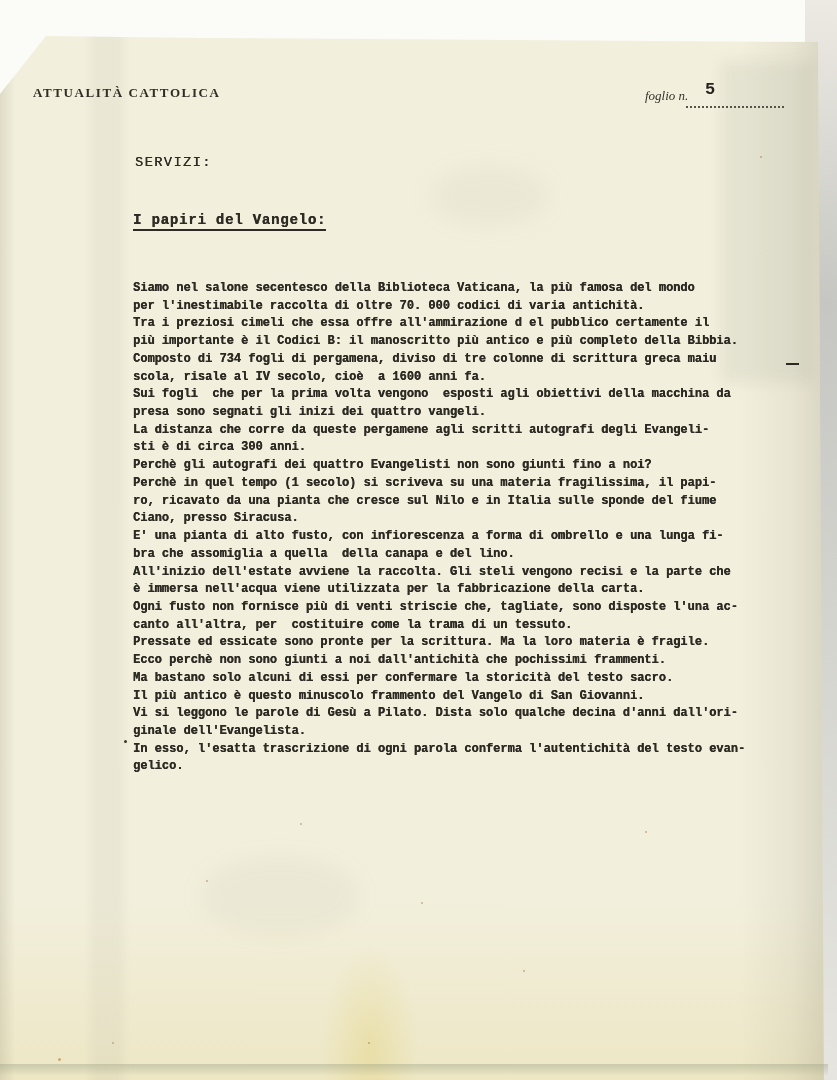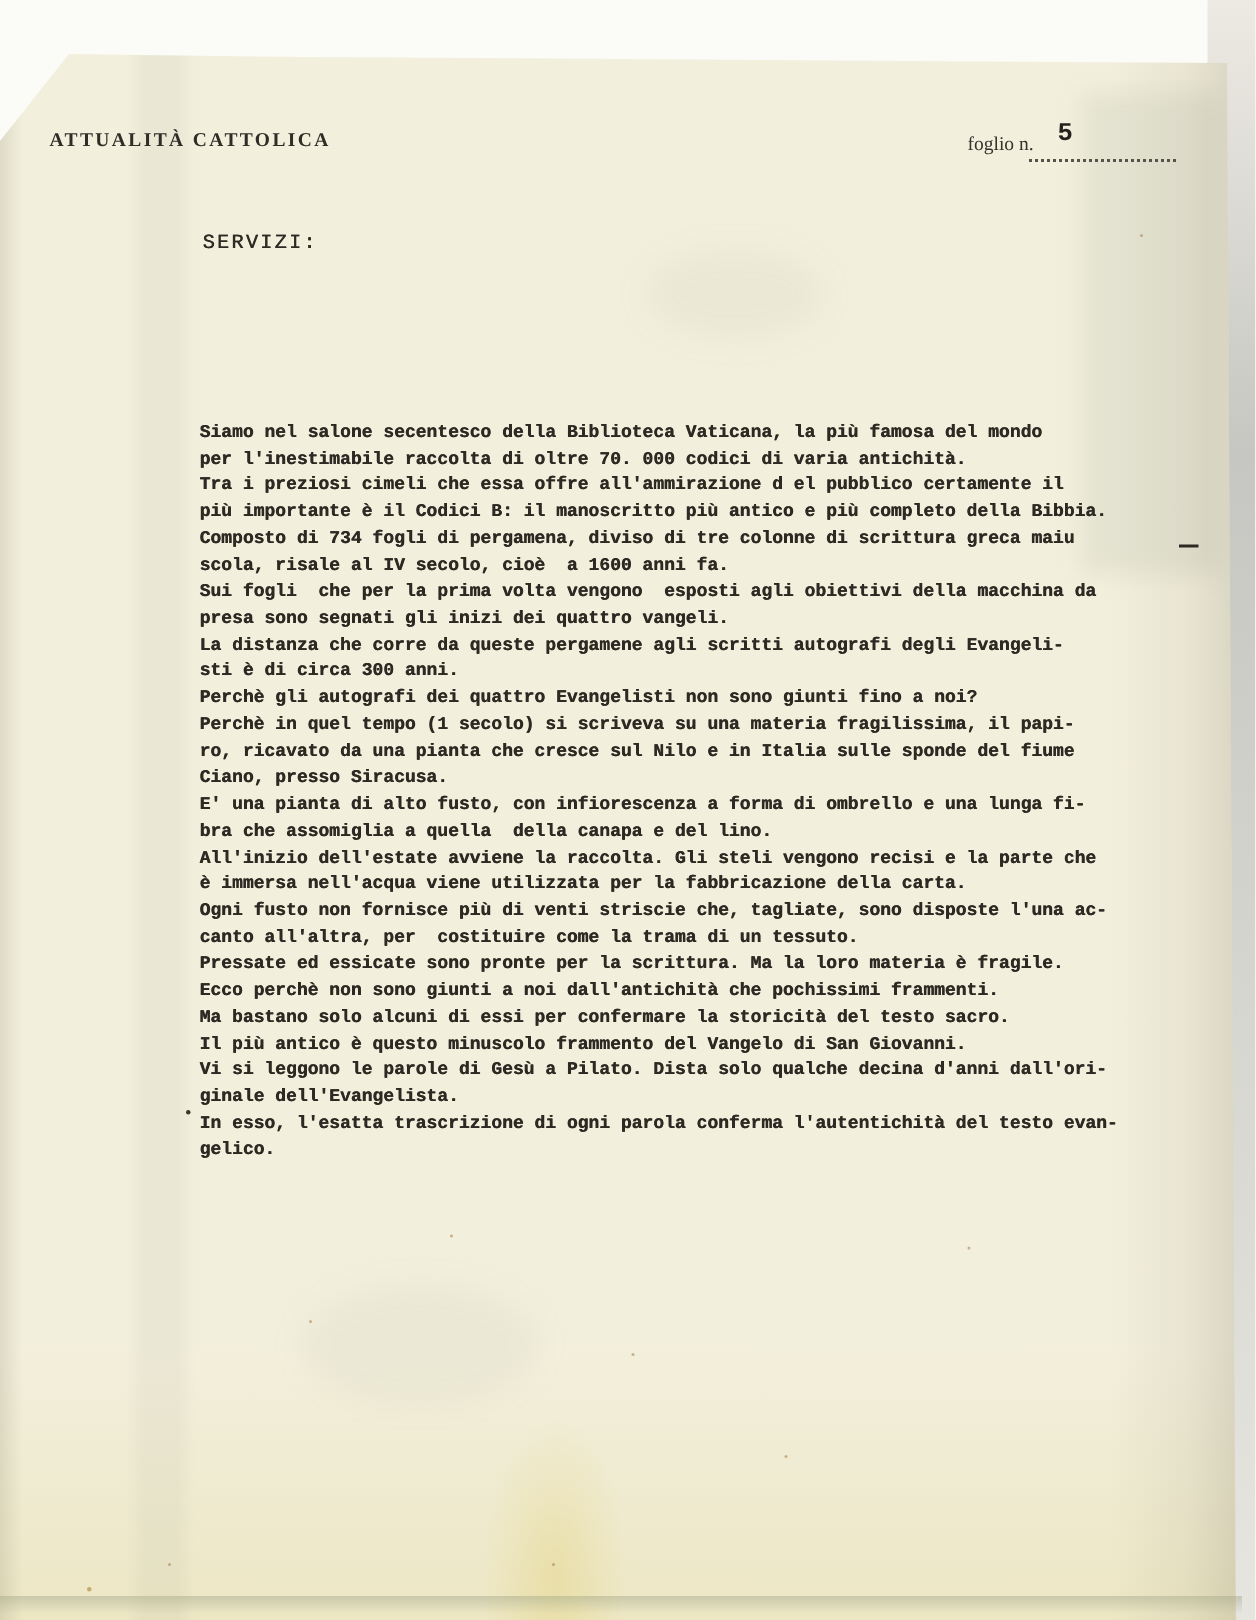"foglio n." .folio-label { font-style: none -> italic }
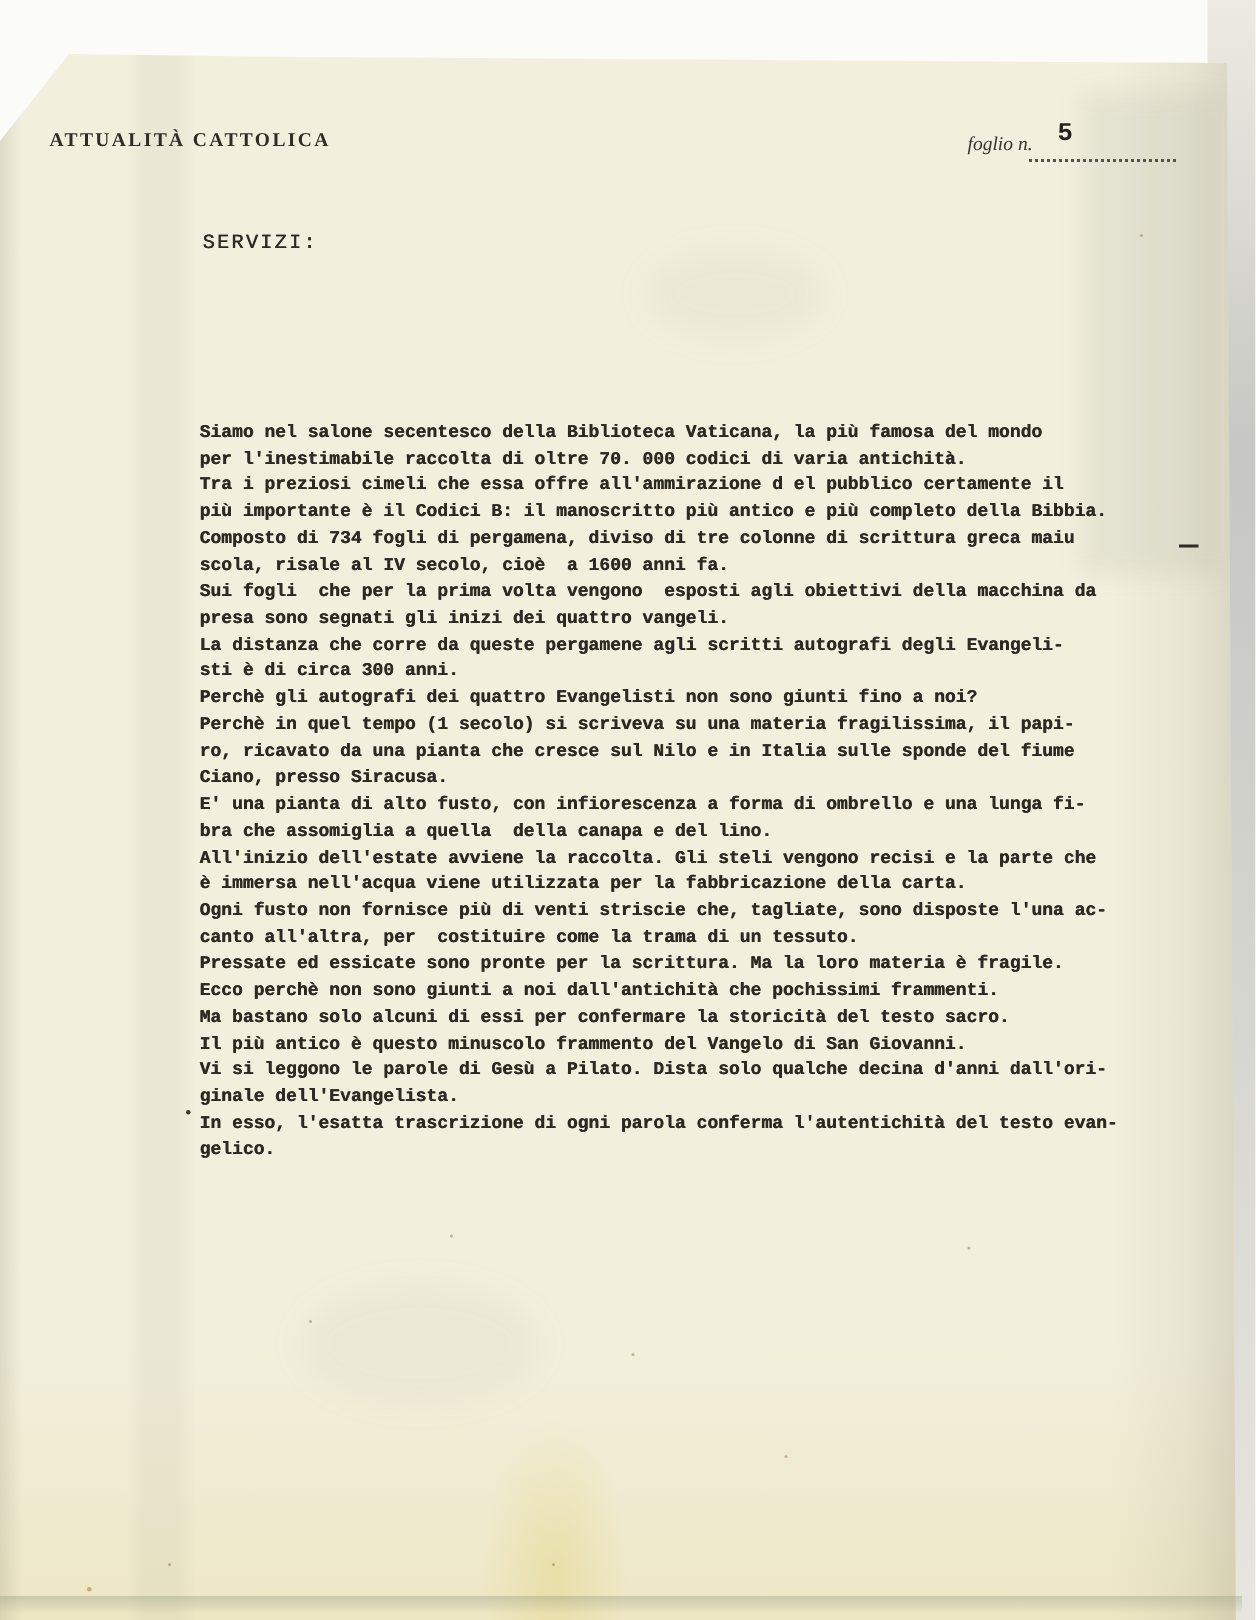"I papiri del Vangelo:" div.article-title { html: none -> <div>I papiri del Vangelo:</div> }
